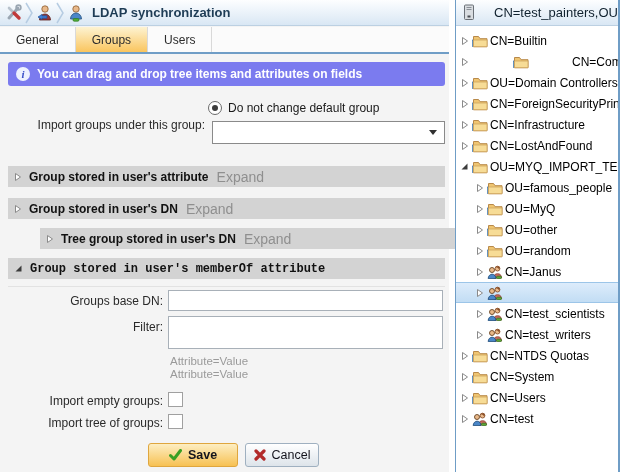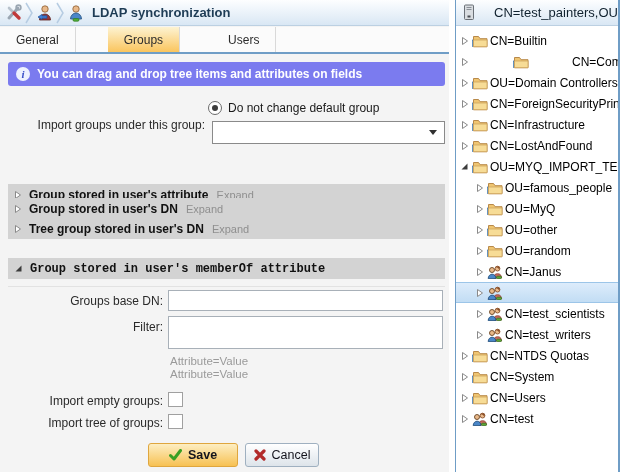"General" .tab-row { gap: 32px -> none }
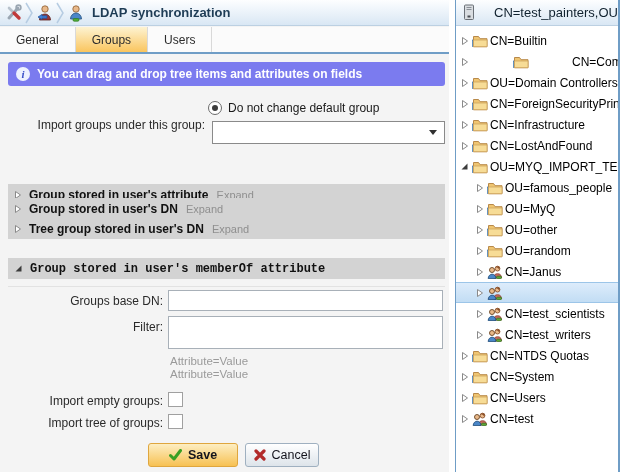"Group stored in user's attribute" .sec-1 { top: 130px -> 112px }
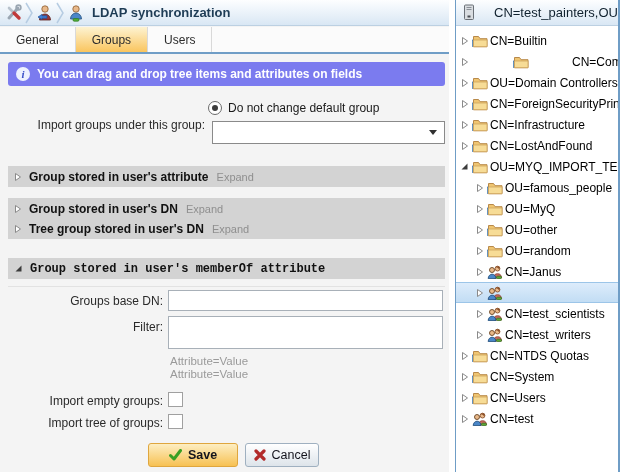"Expand" .section .expand-link { font-size: 11px -> 14px }
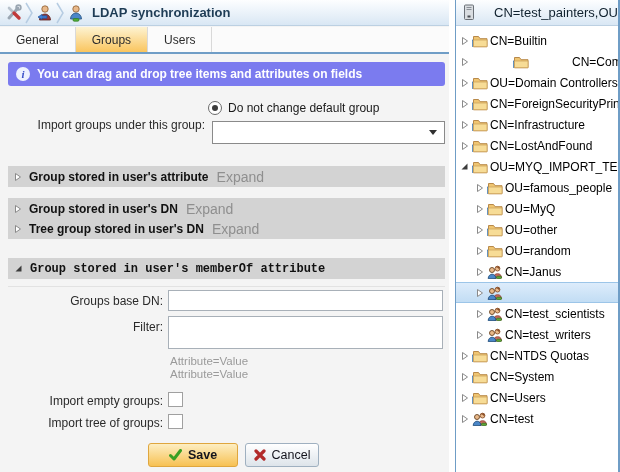"Tree group stored in user's" .sec-3 { margin-left: none -> 32px; top: 164px -> 174px }
